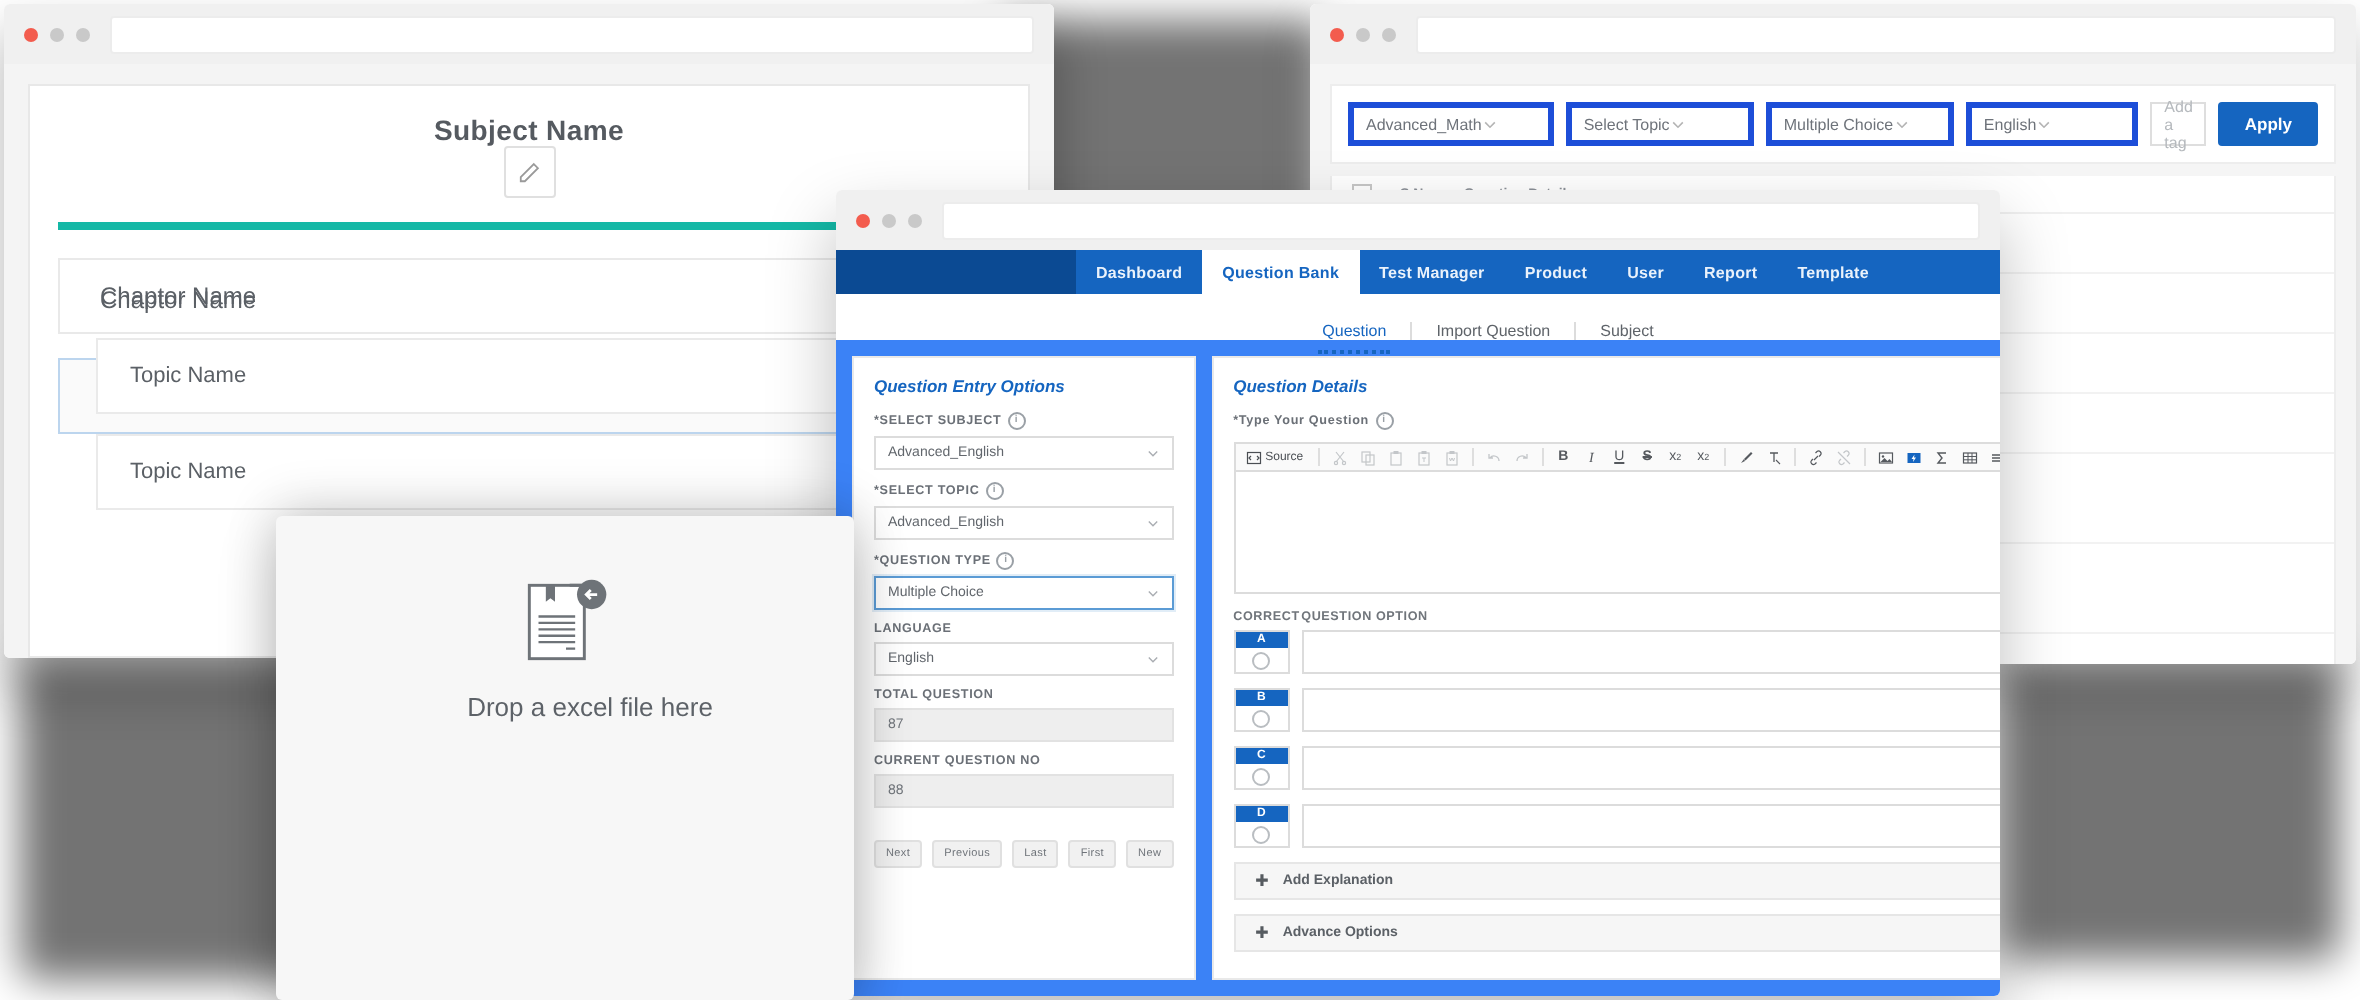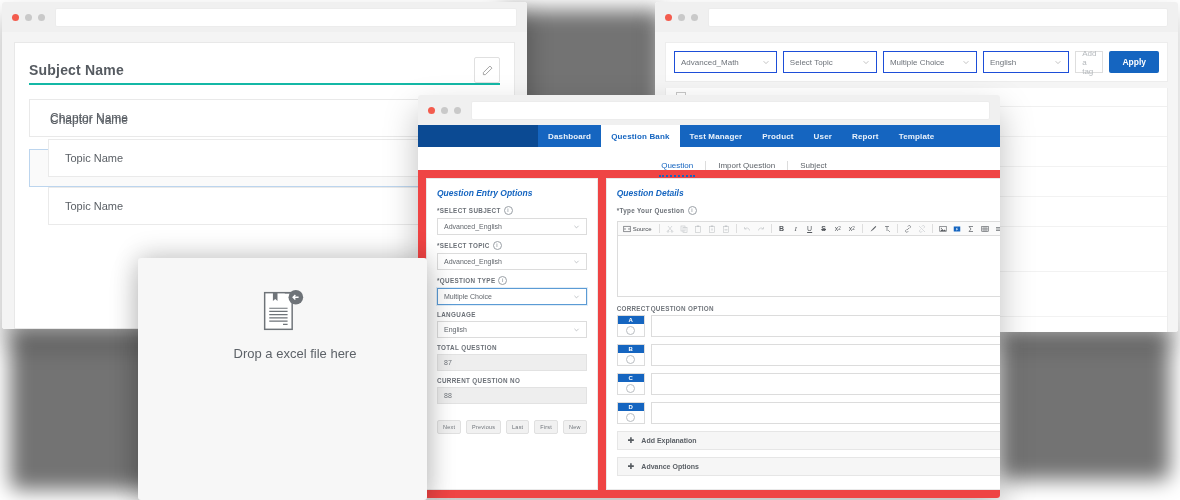"Subject Name" .subj-head { border-bottom: 2px solid #14b8a6 -> 4px solid #14b8a6; flex-direction: none -> column; padding-bottom: none -> 12px }
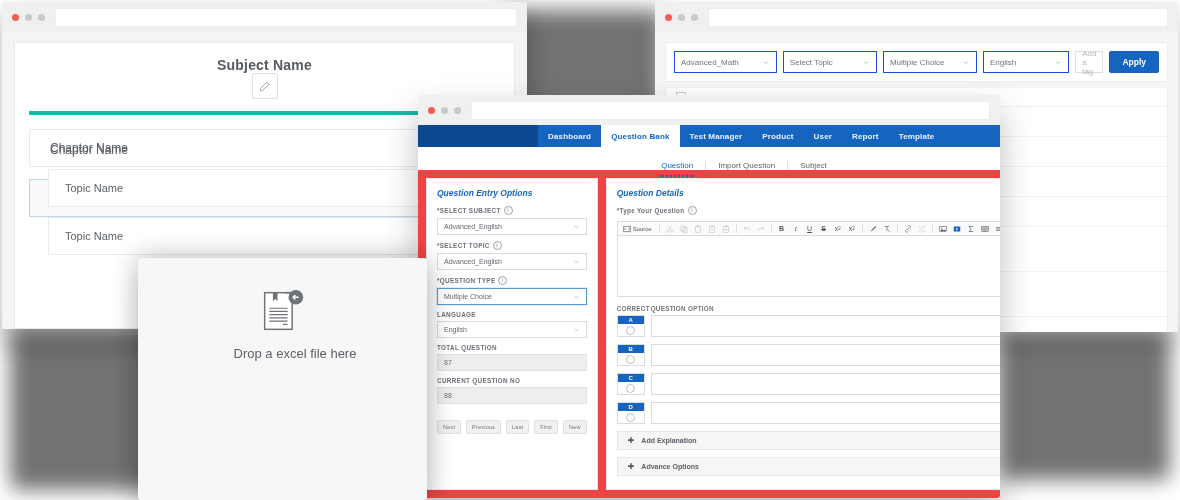"Advanced_Math" .fsel { border: 1px solid #1d4ed8 -> 3px solid #1d4ed8; justify-content: space-between -> none }
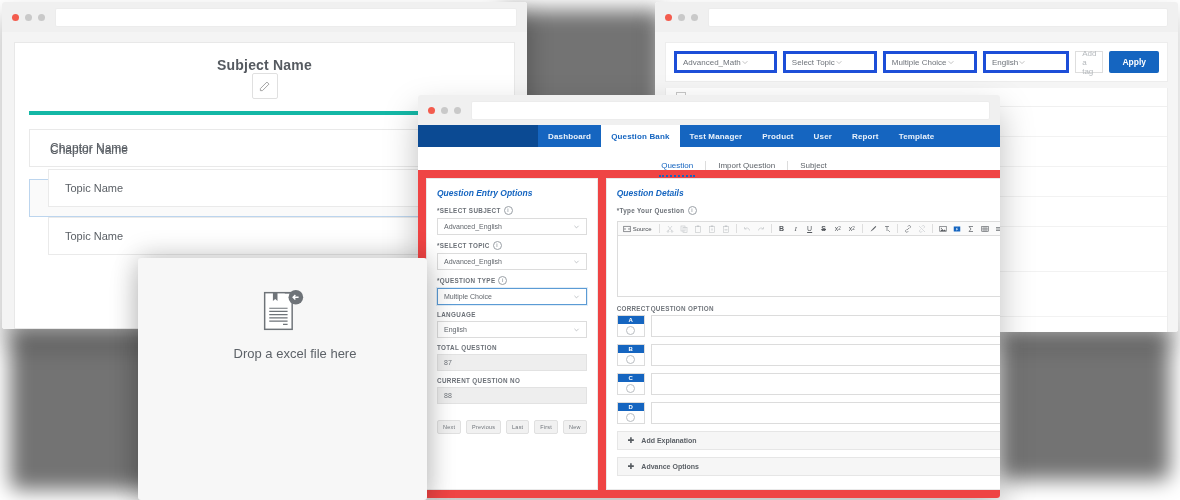"Dashboard" #win-qb .body { background: #ef4444 -> #3b82f6 }
